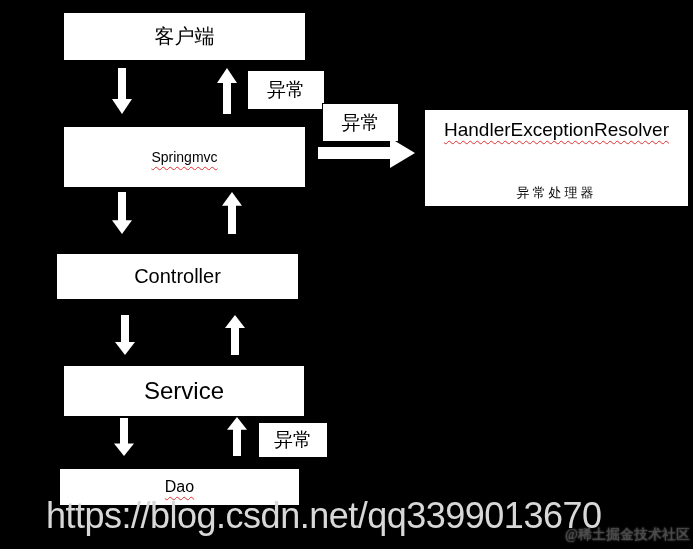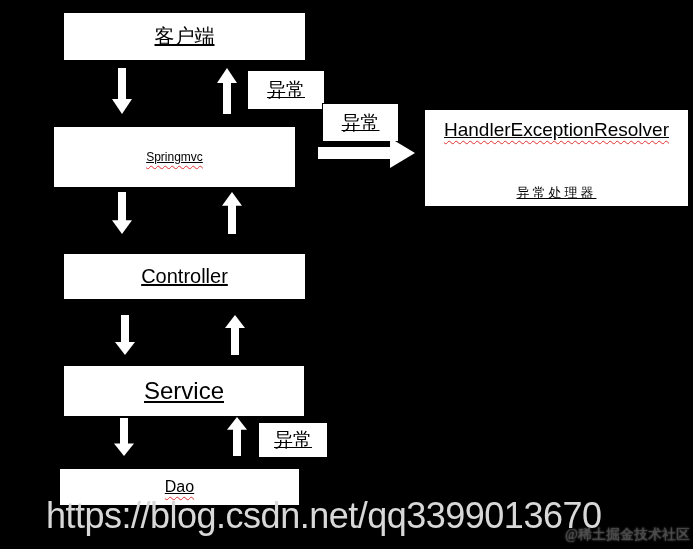"客户端" .box { text-decoration: underline -> none }
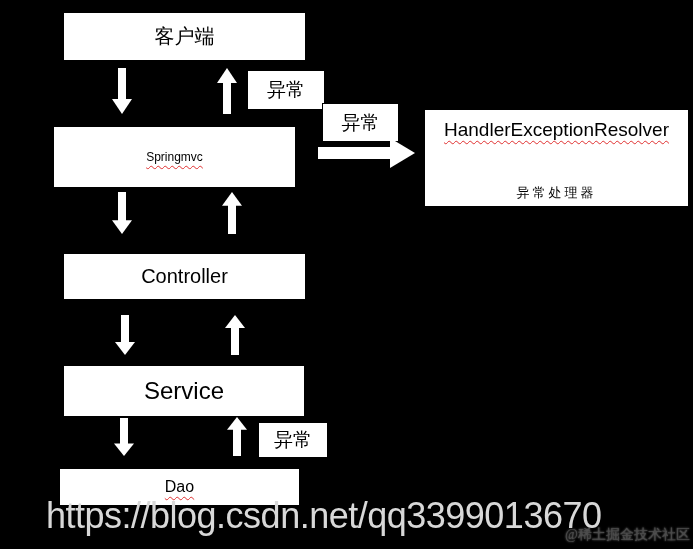"Springmvc" .box-dispatcher { font-size: 12px -> 14px; left: 53px -> 63px }
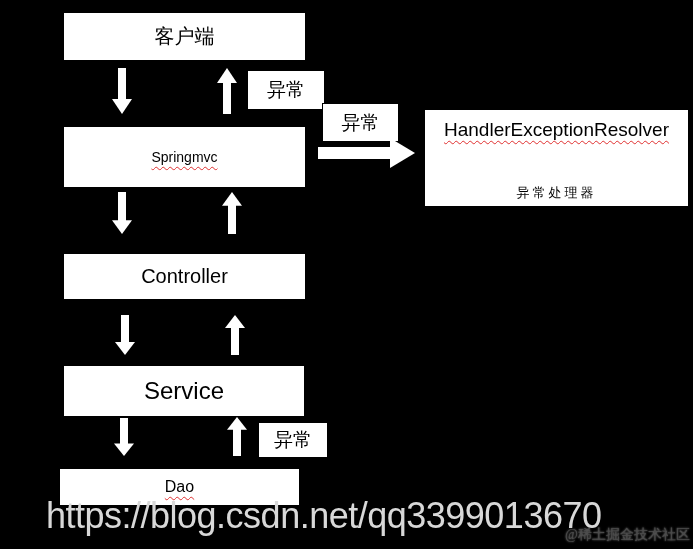"Controller" .box-controller { left: 63px -> 56px }
